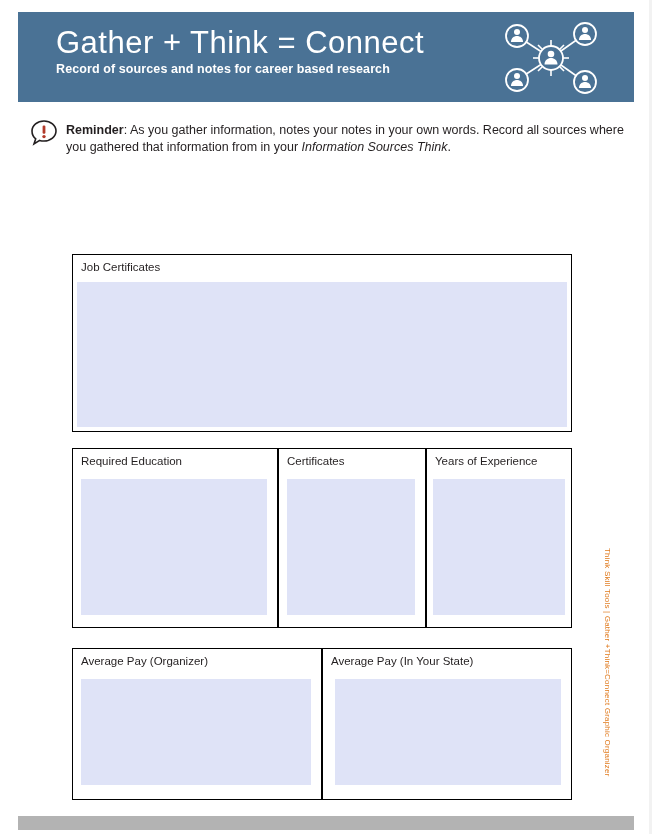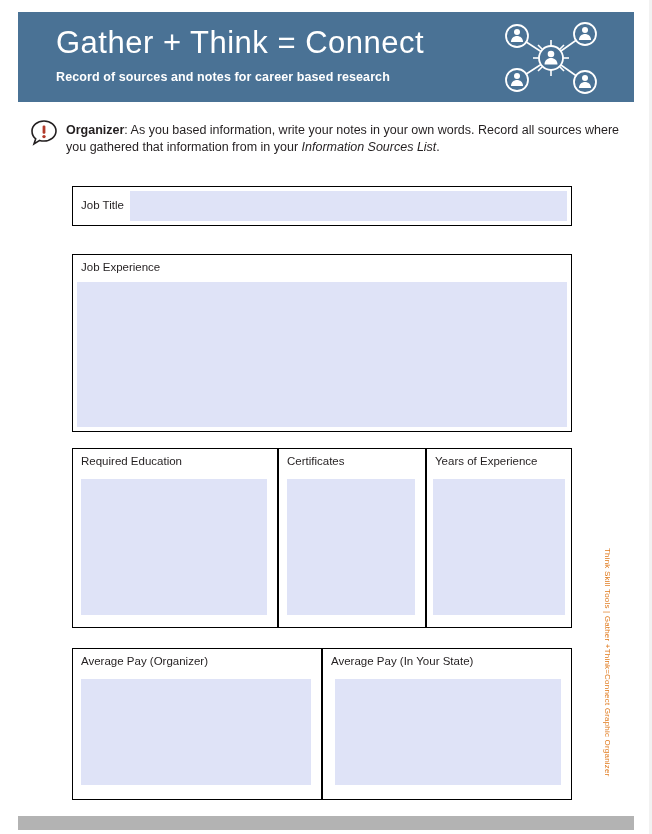"Record of sources and notes" .header-sub { margin-top: 8px -> 0 }
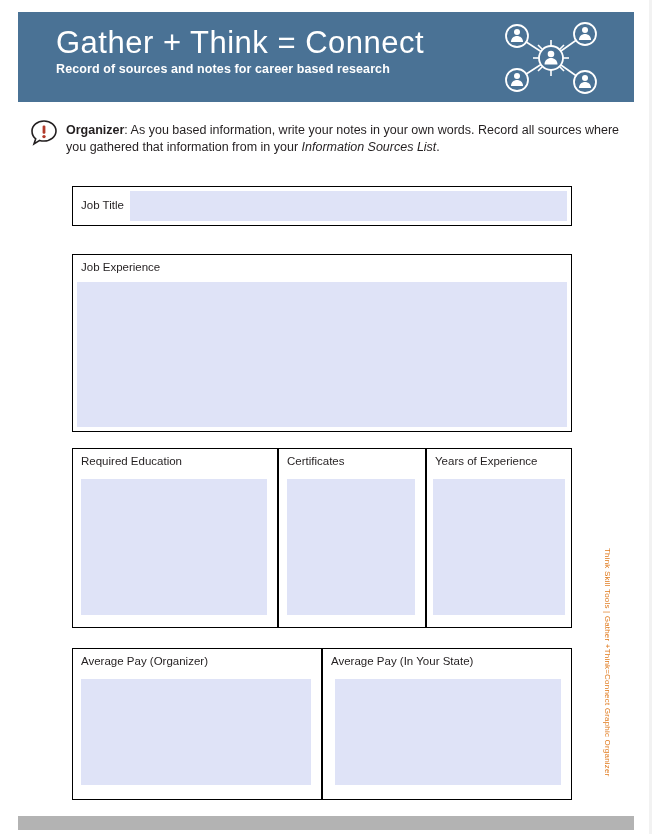"Organizer" b { text: Organizer -> Reminder }
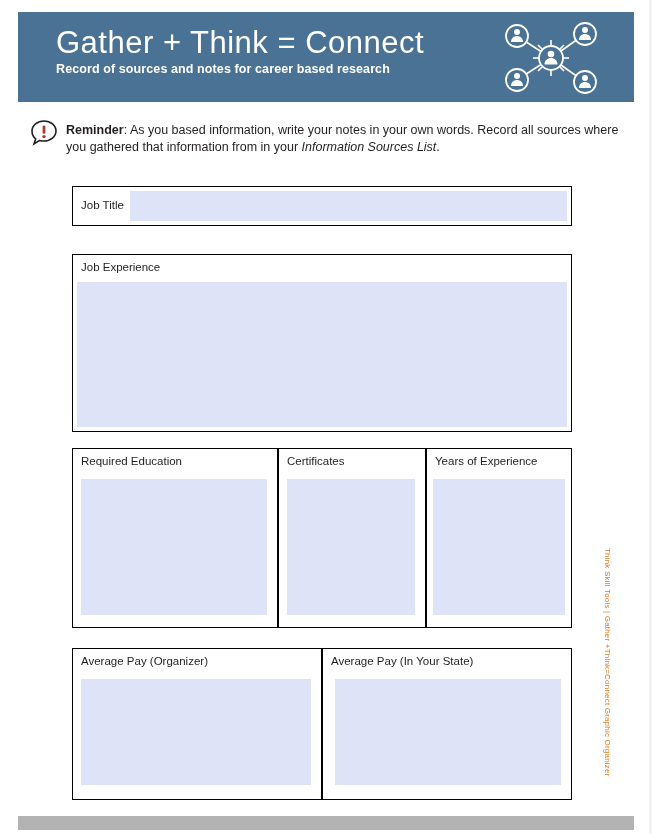": As you based information," span { text: based information, write -> gather information, notes }
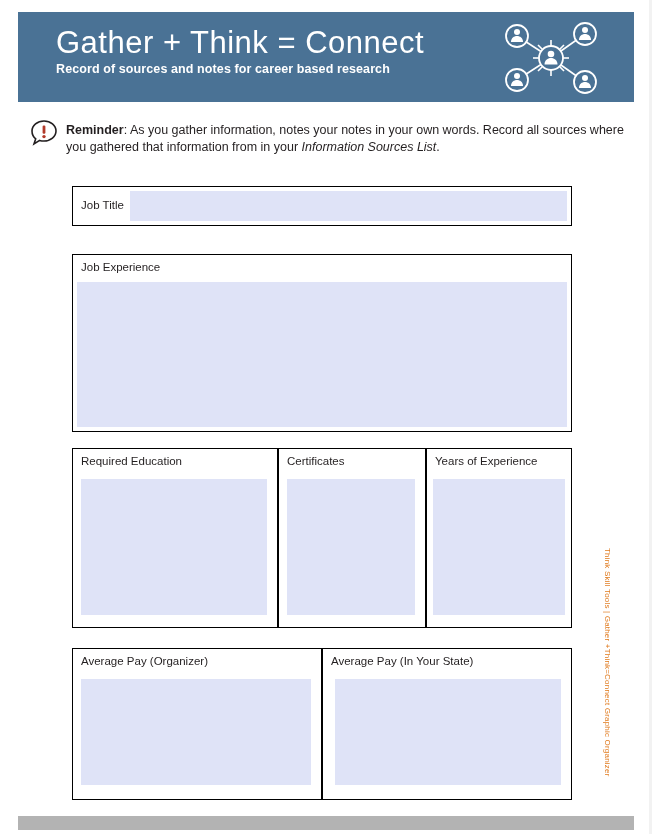"Information Sources List" i { text: List -> Think }
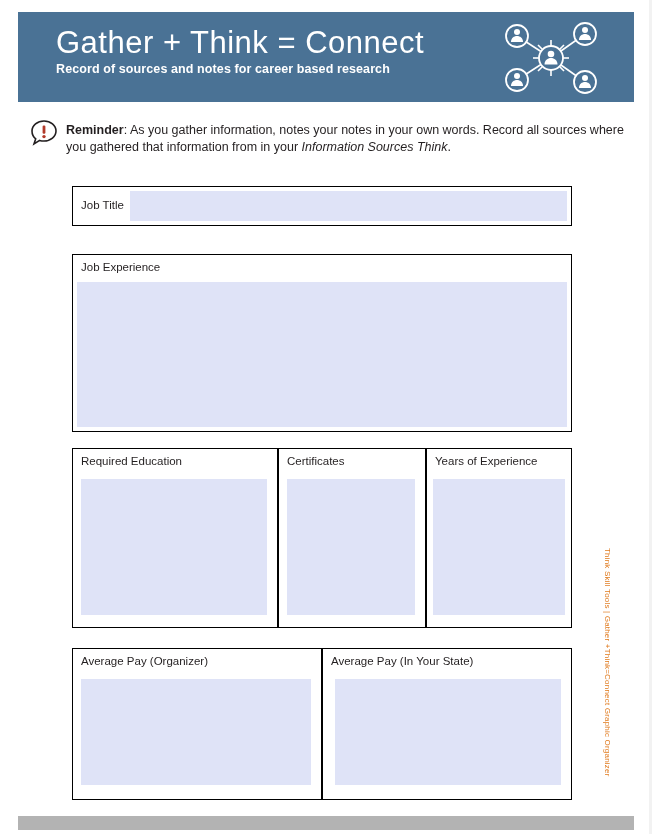"Job Title" div.box { html: <div> <div>Job Title</div> <div></div> </div> -> none }
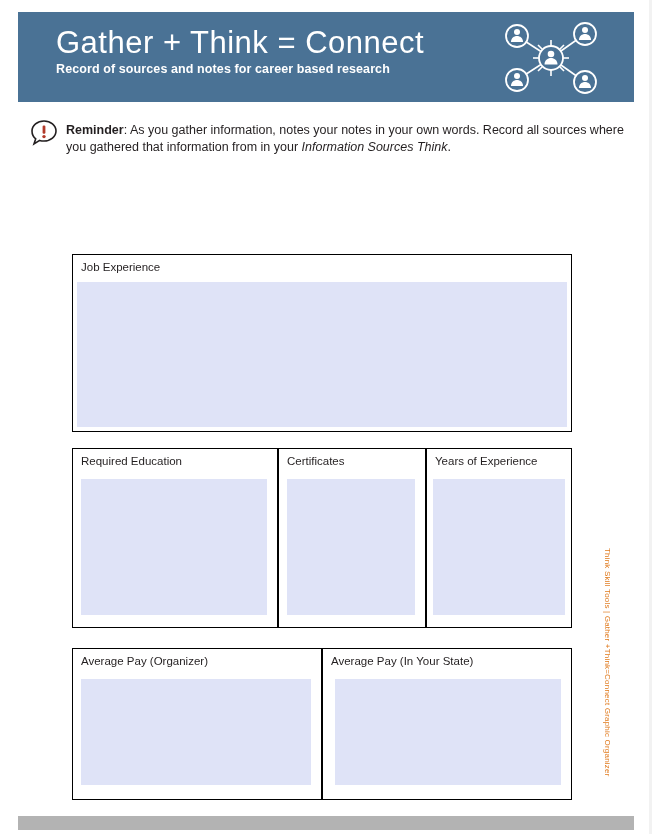"Job Experience" div.box-label { text: Experience -> Certificates }
